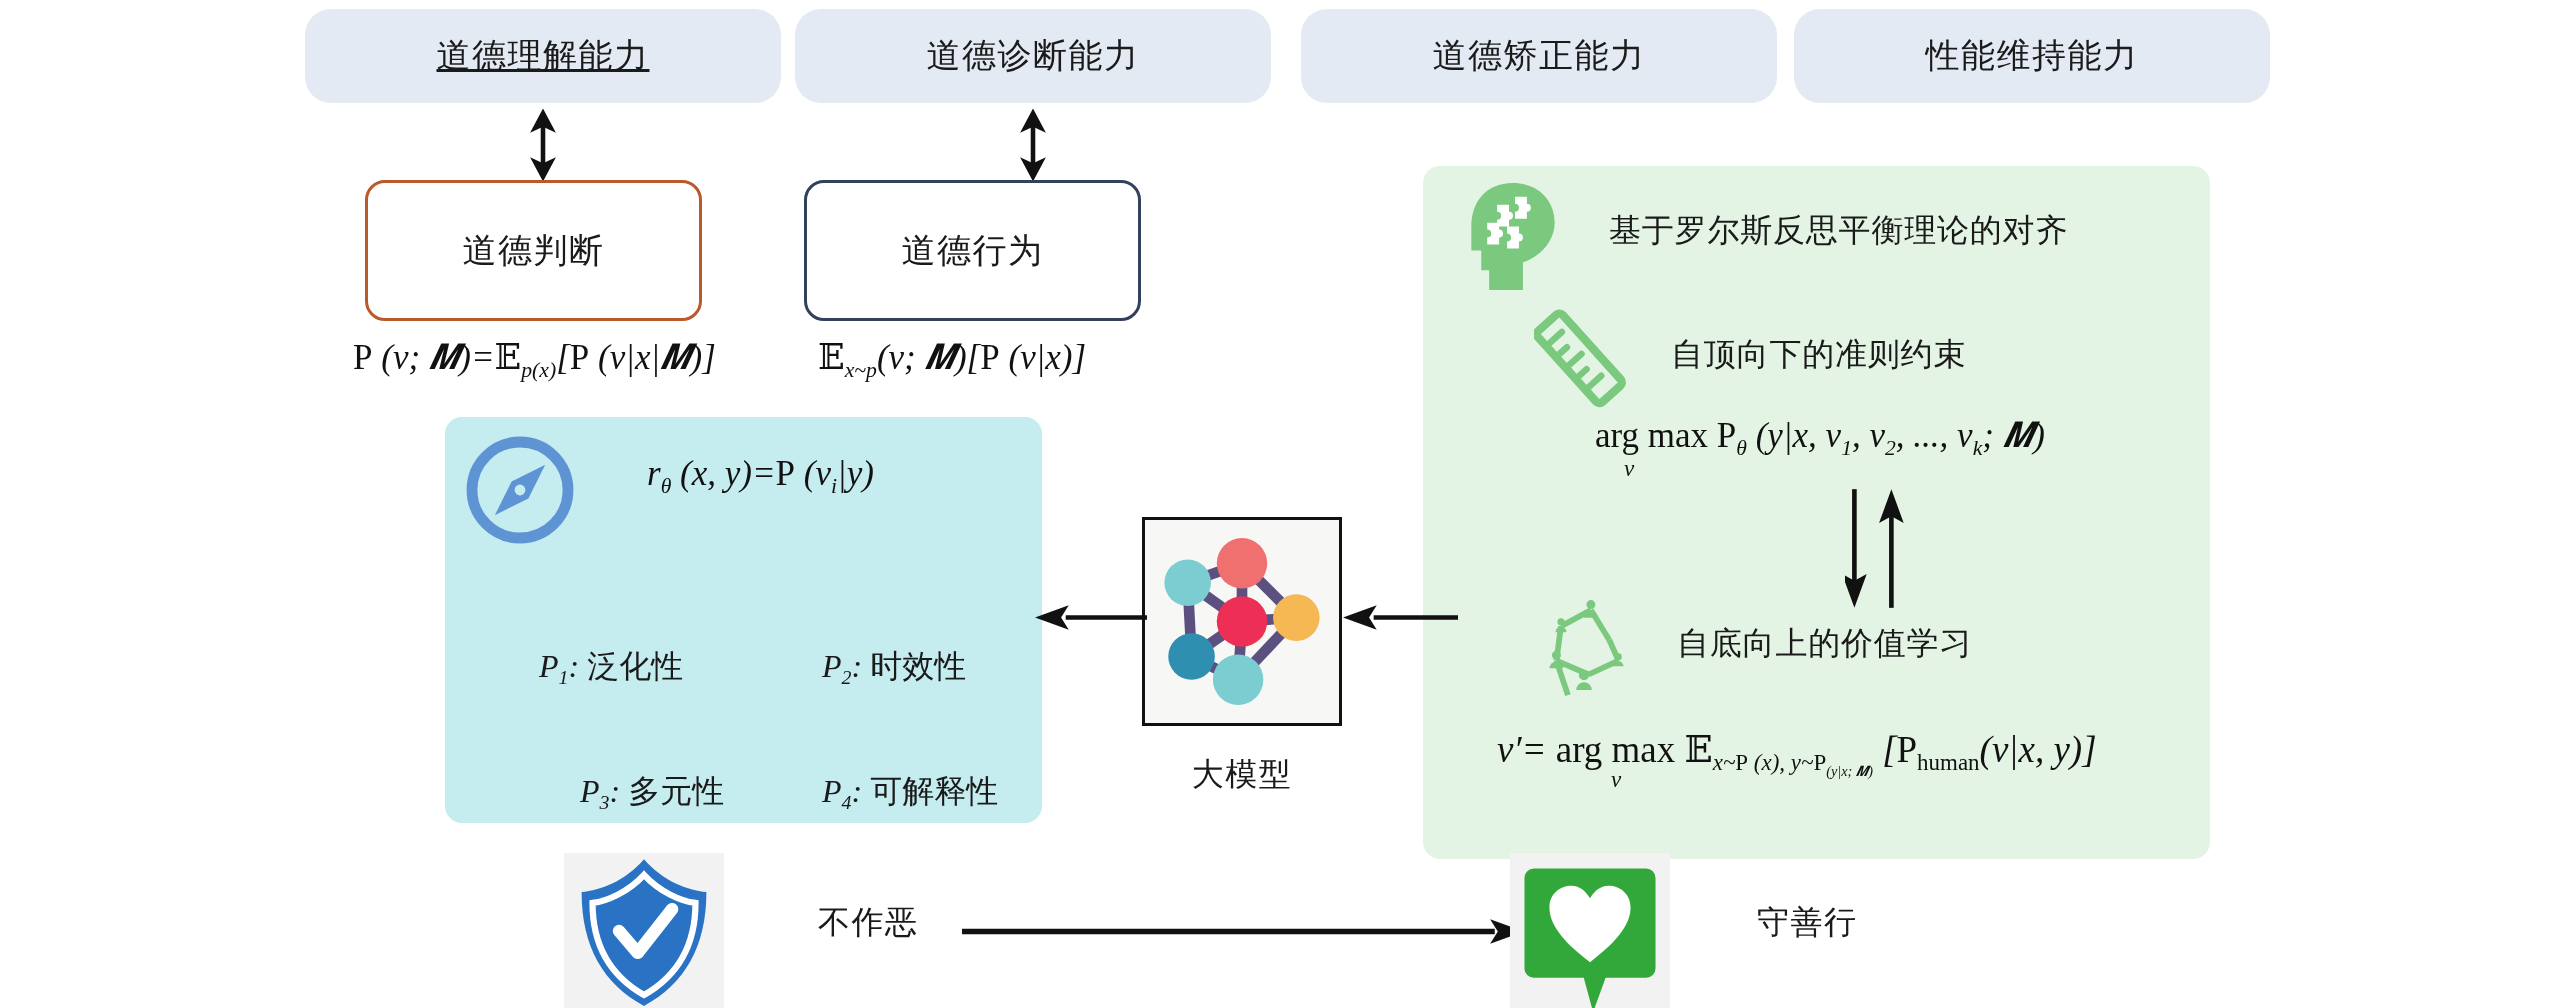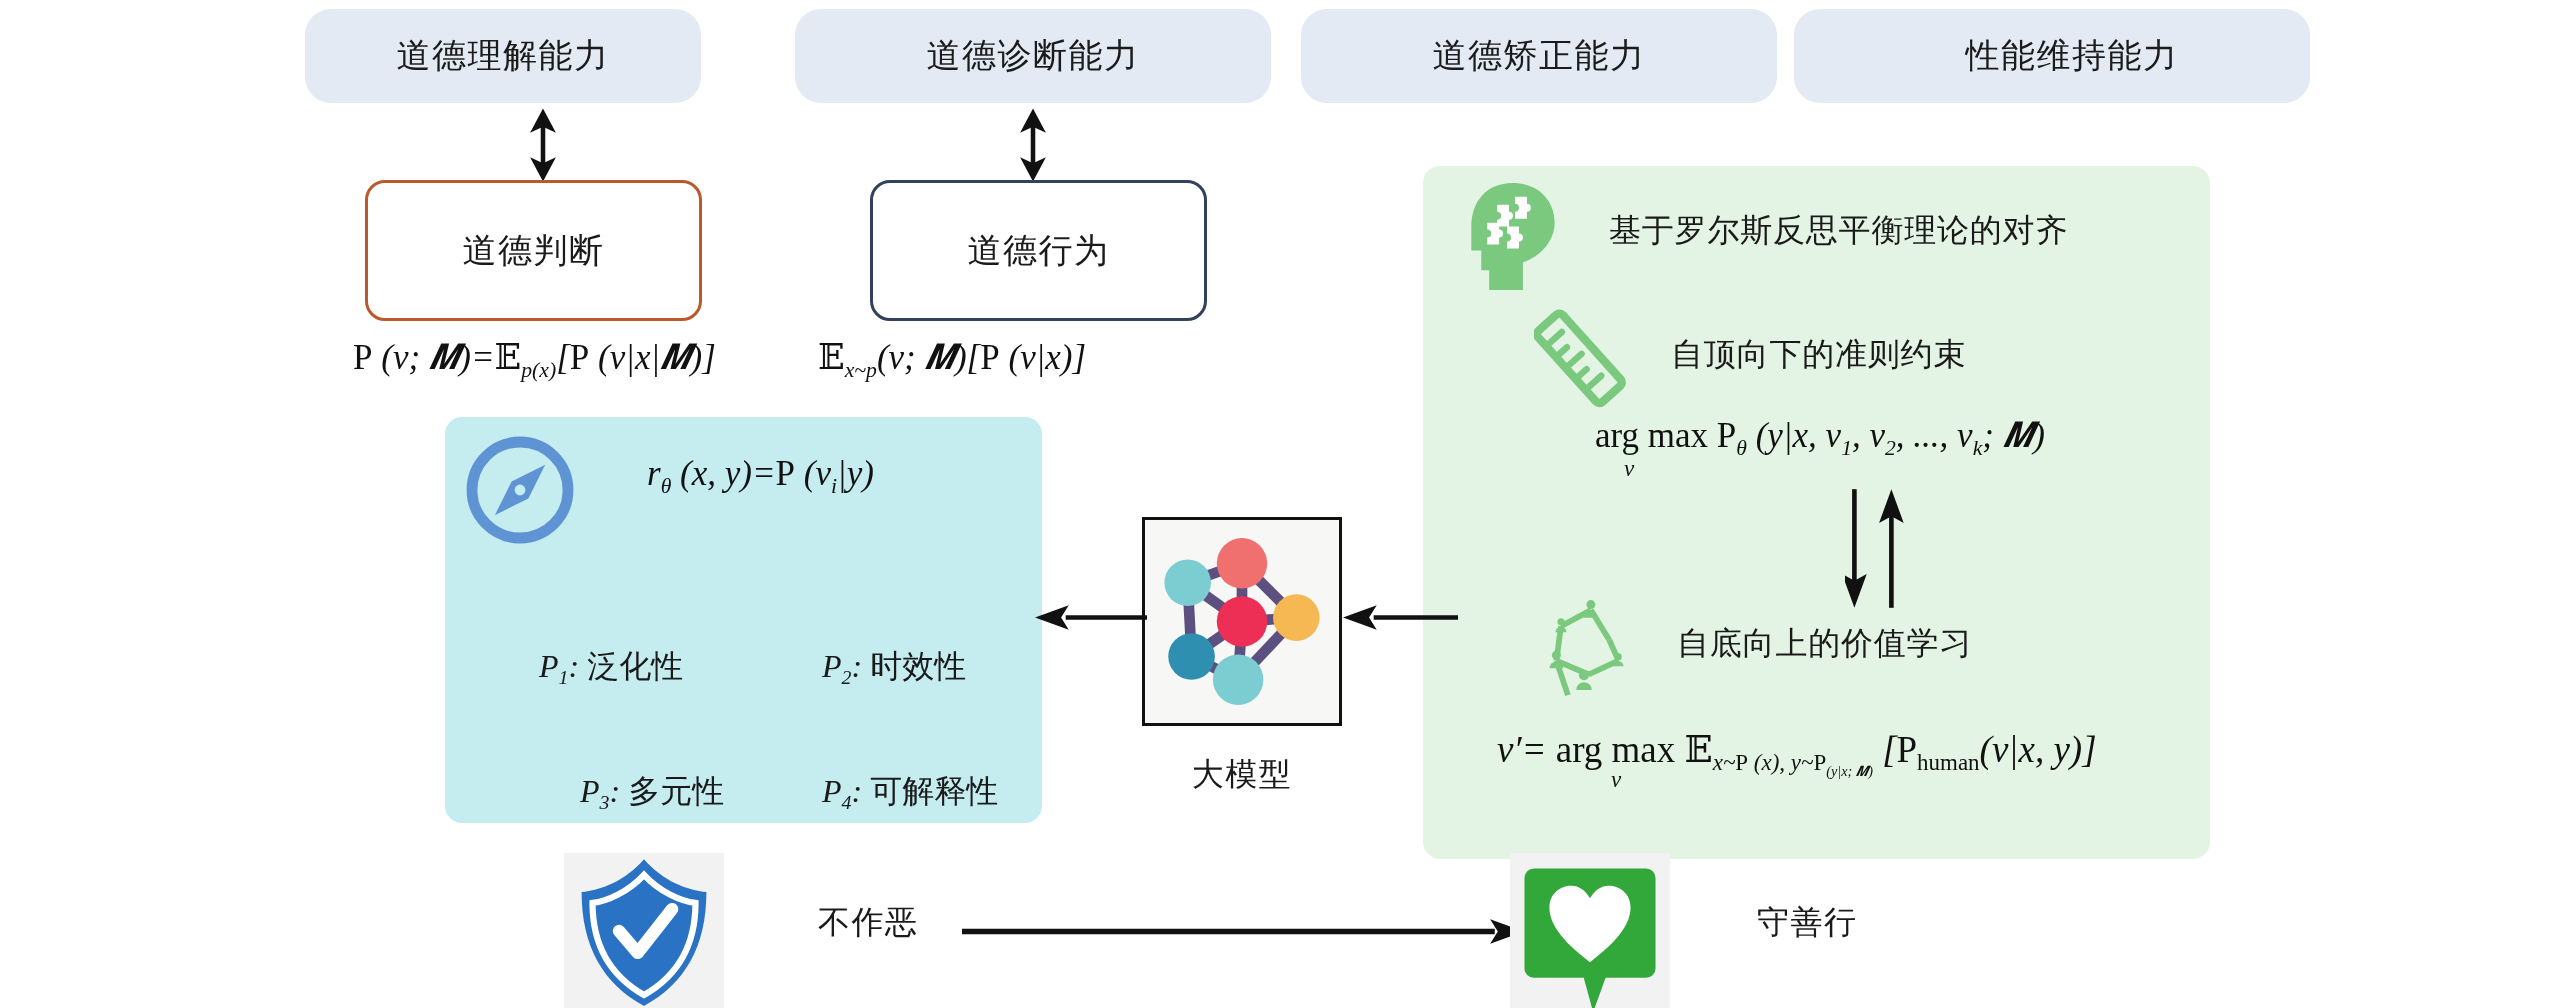"道德理解能力" div.pill { text-decoration: none -> underline; width: 396px -> 476px }
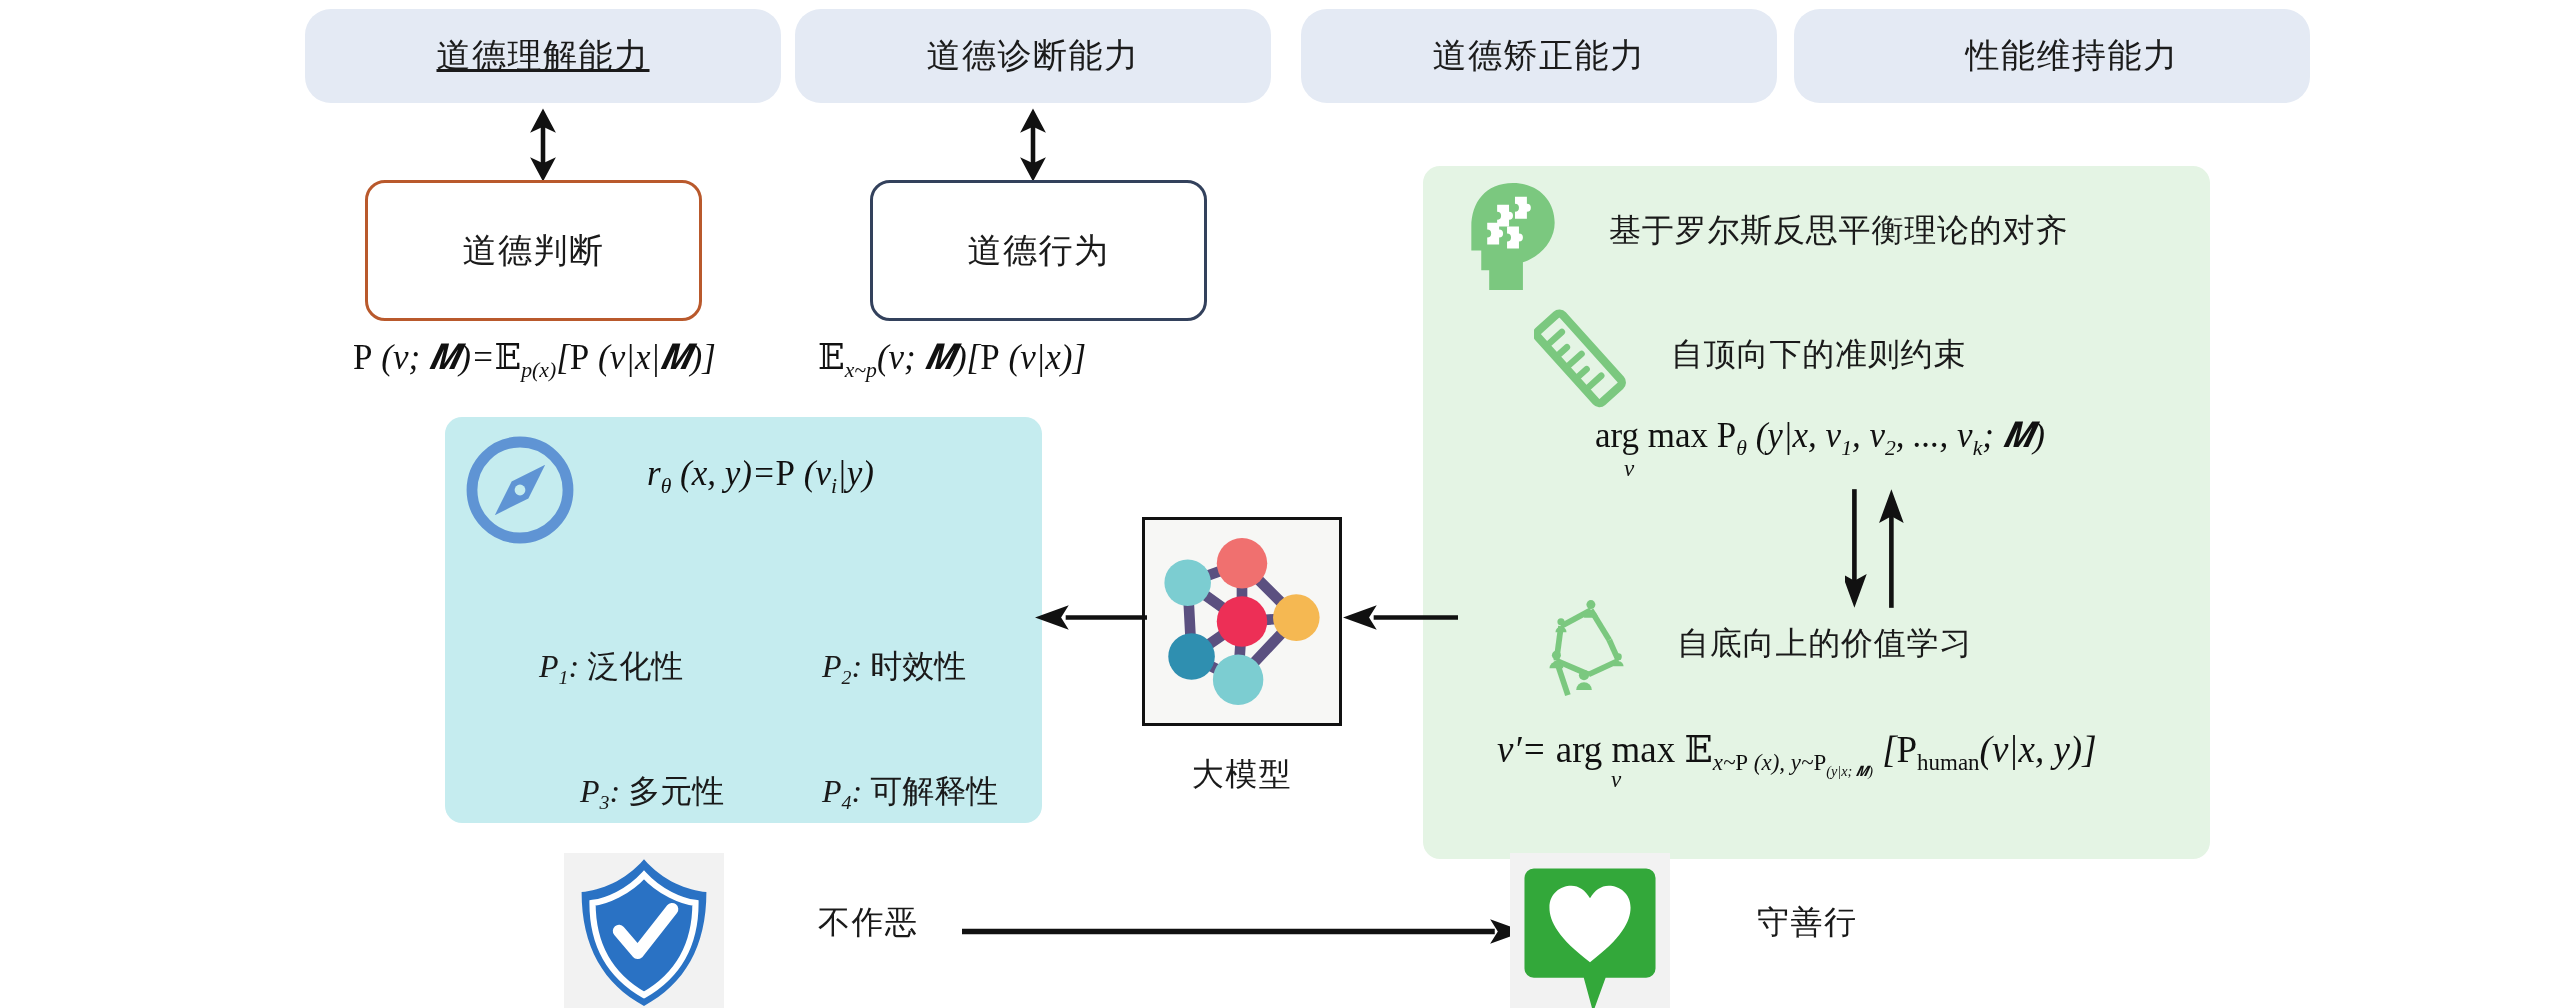"性能维持能力" div.pill { padding-left: 40px -> none }
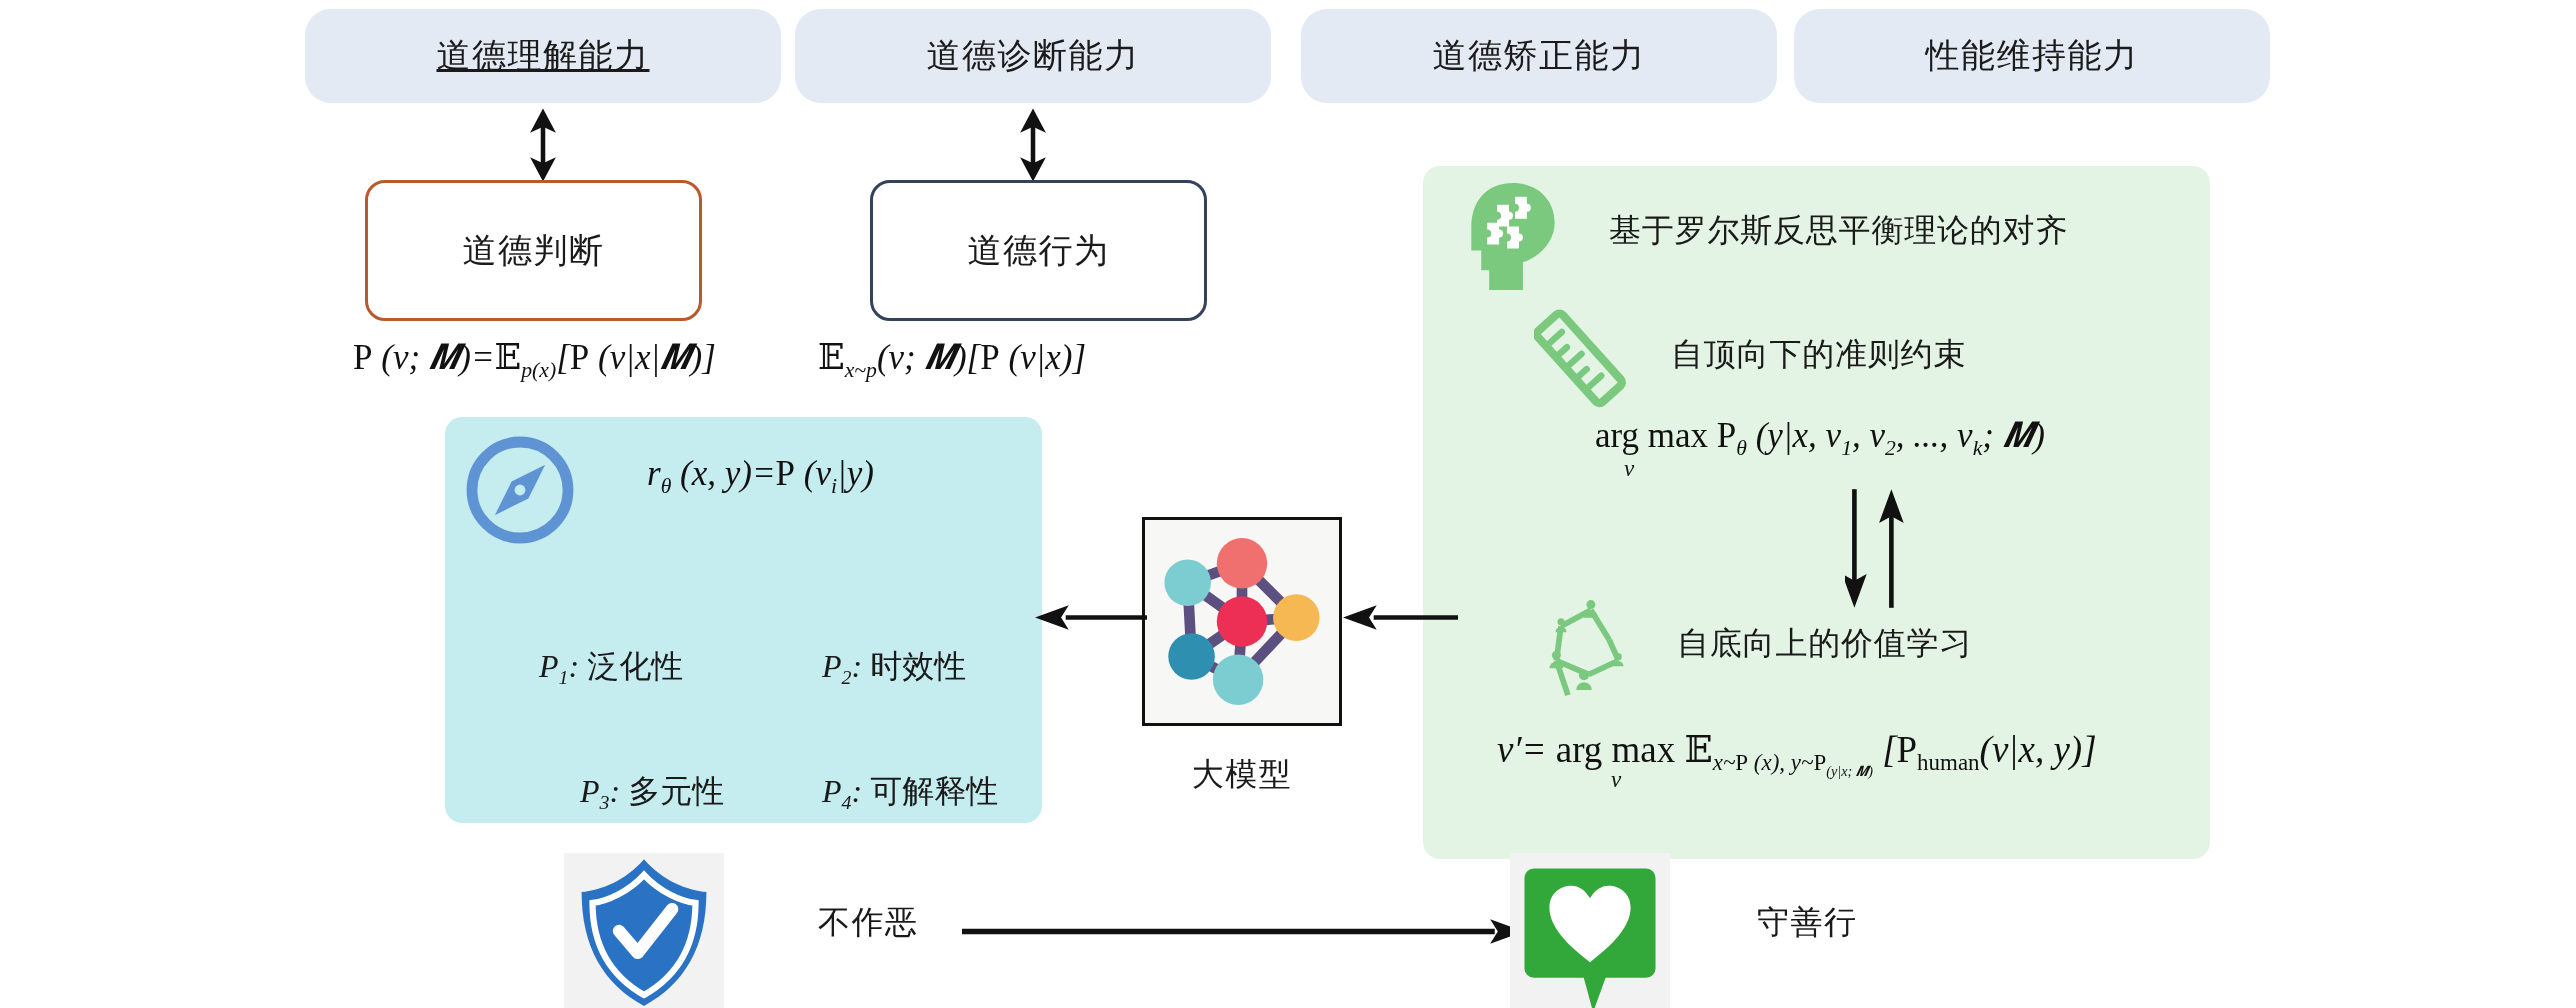"道德行为" div.obox { left: 870px -> 804px }
